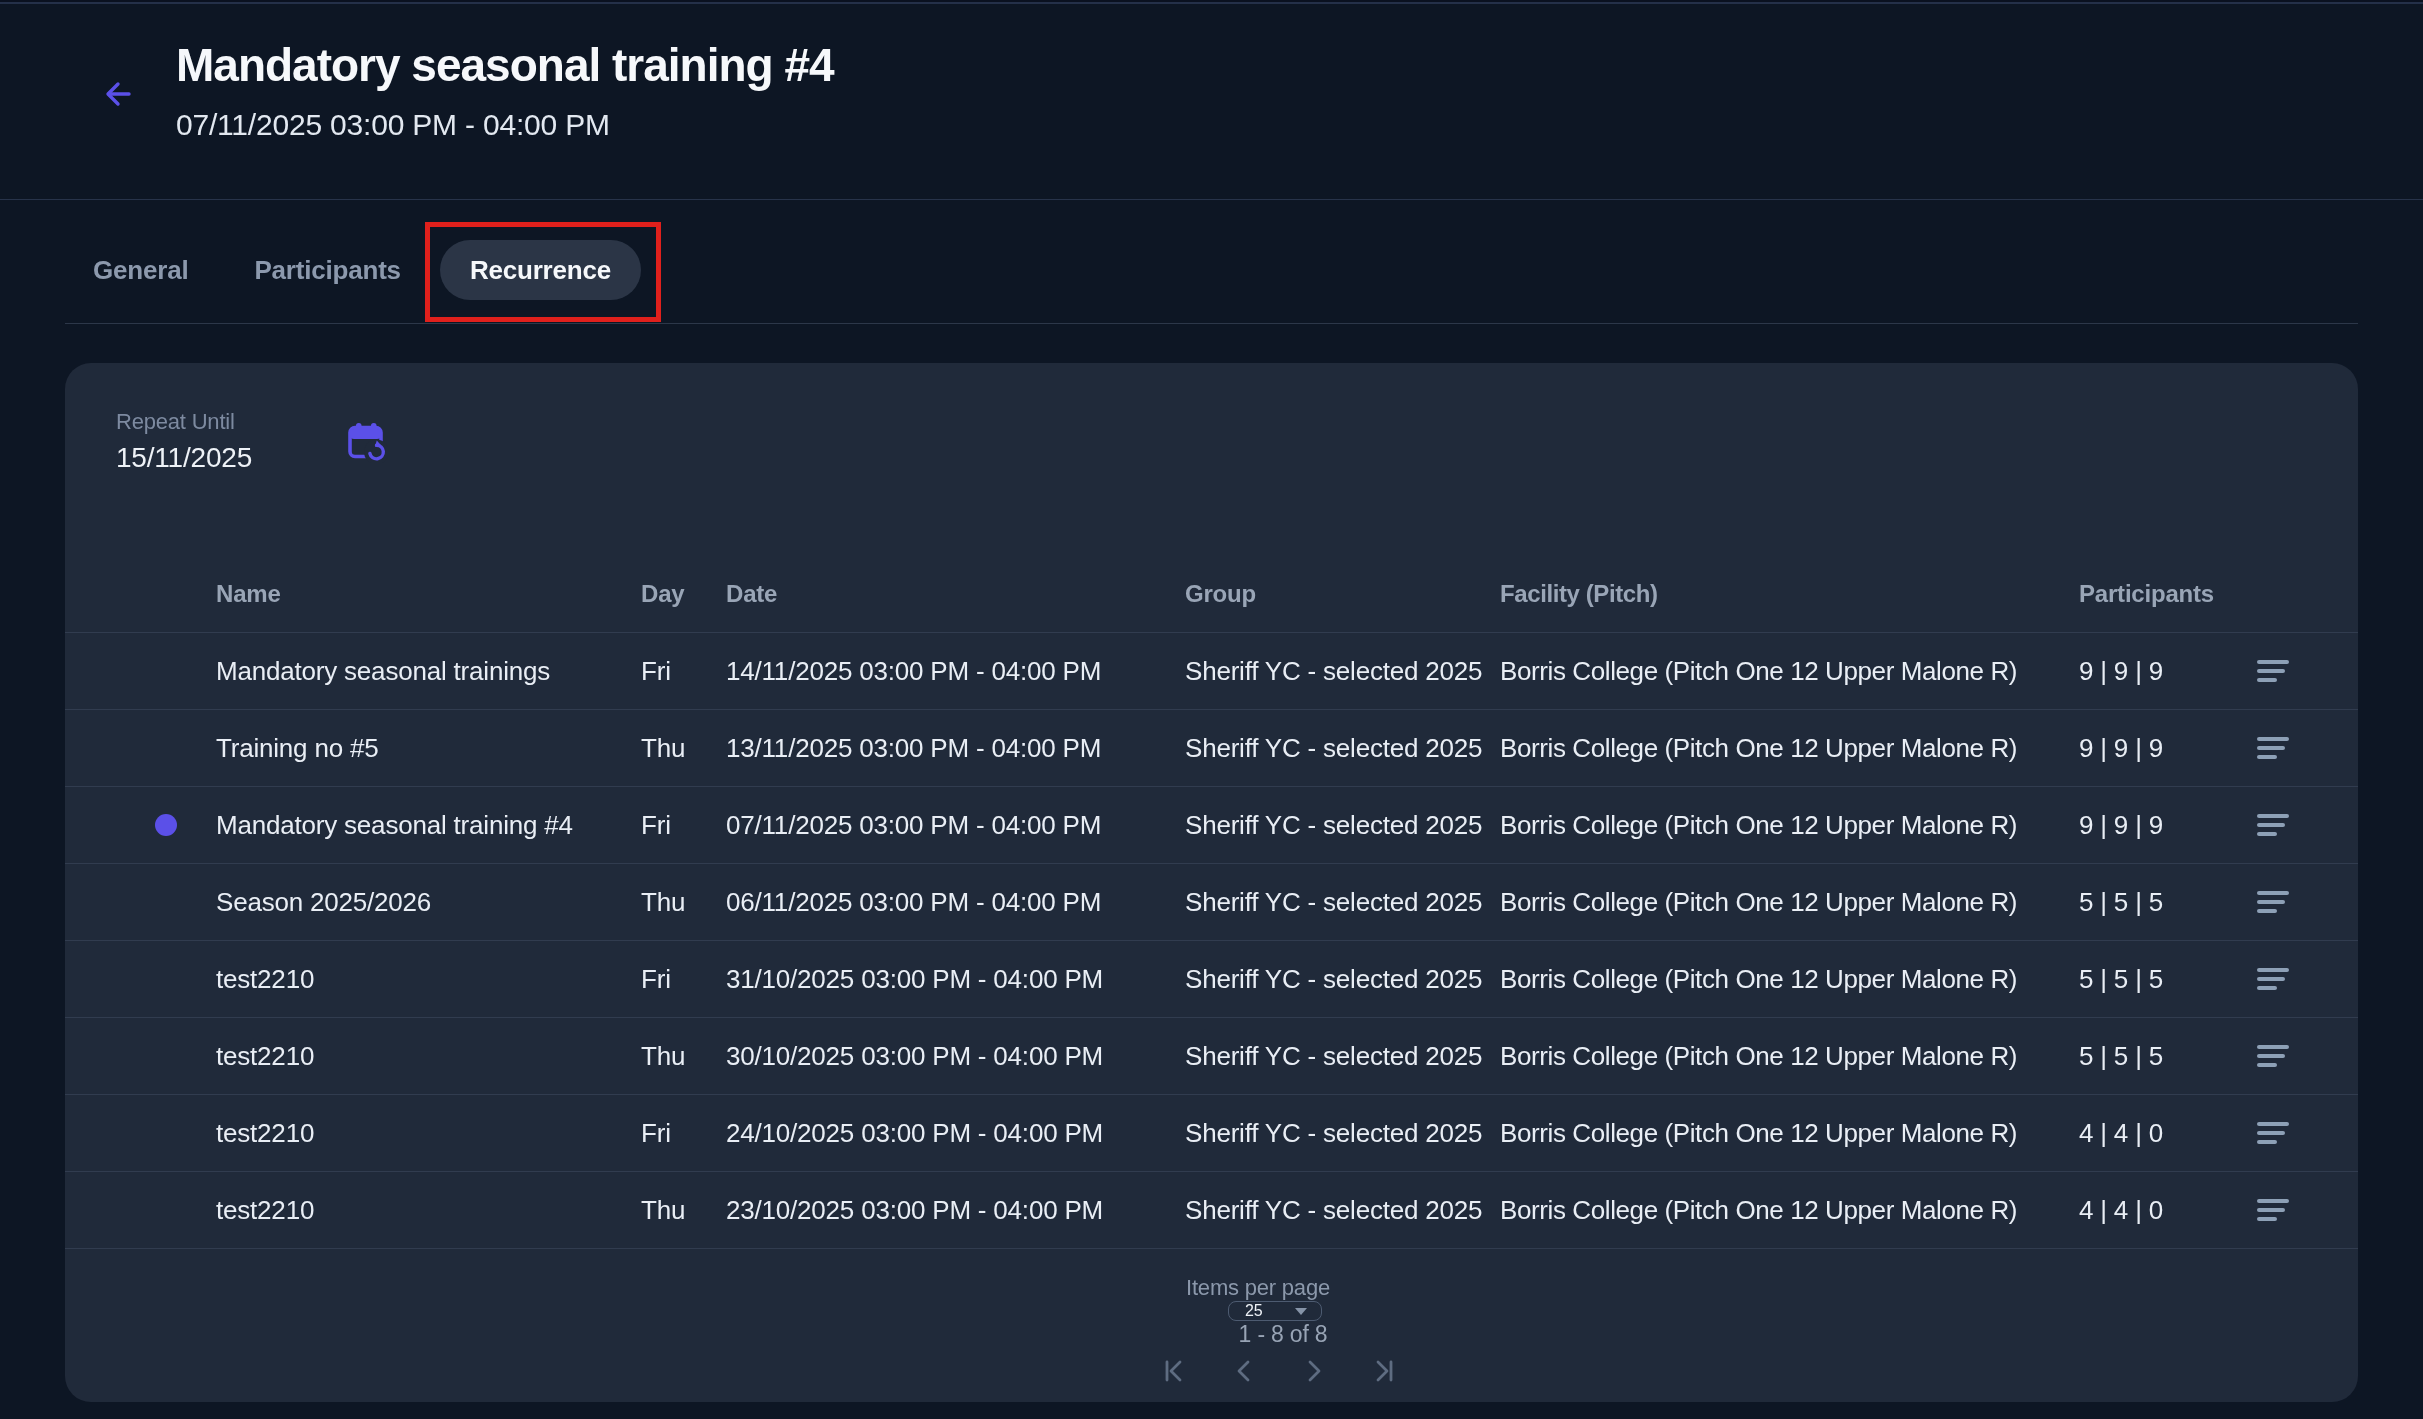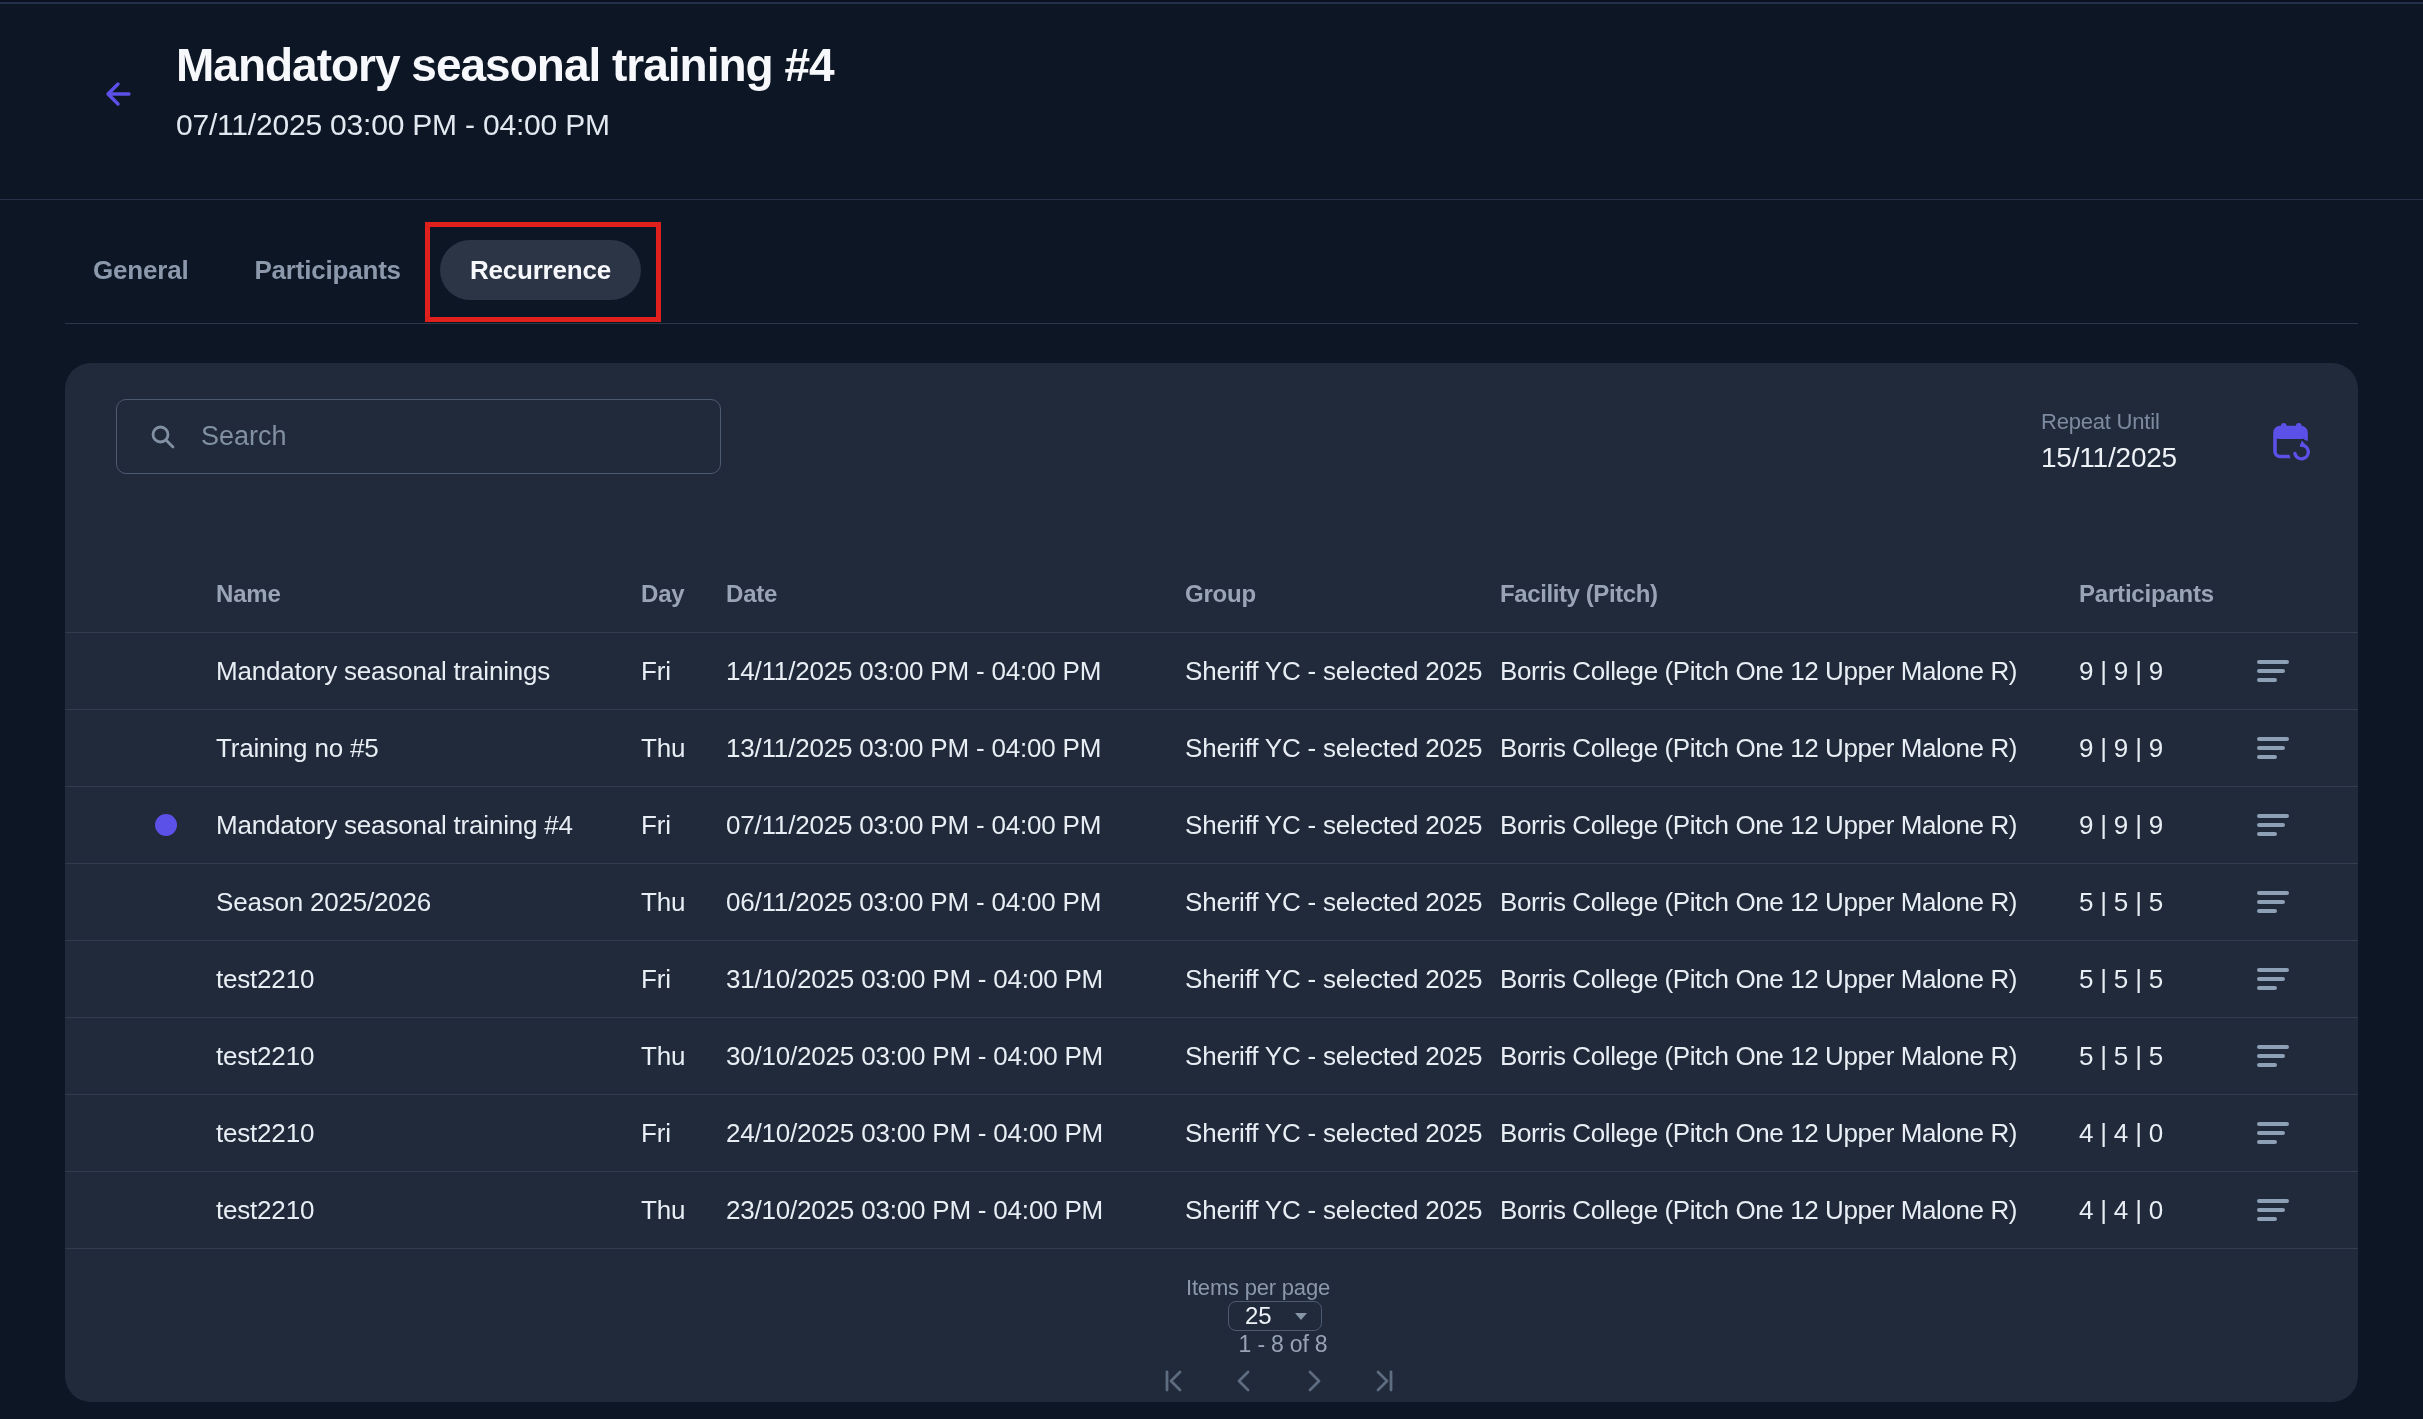"Search" div.search { html: <div> <svg> <circle></circle> <line></line> </svg> <input> </div> -> none }
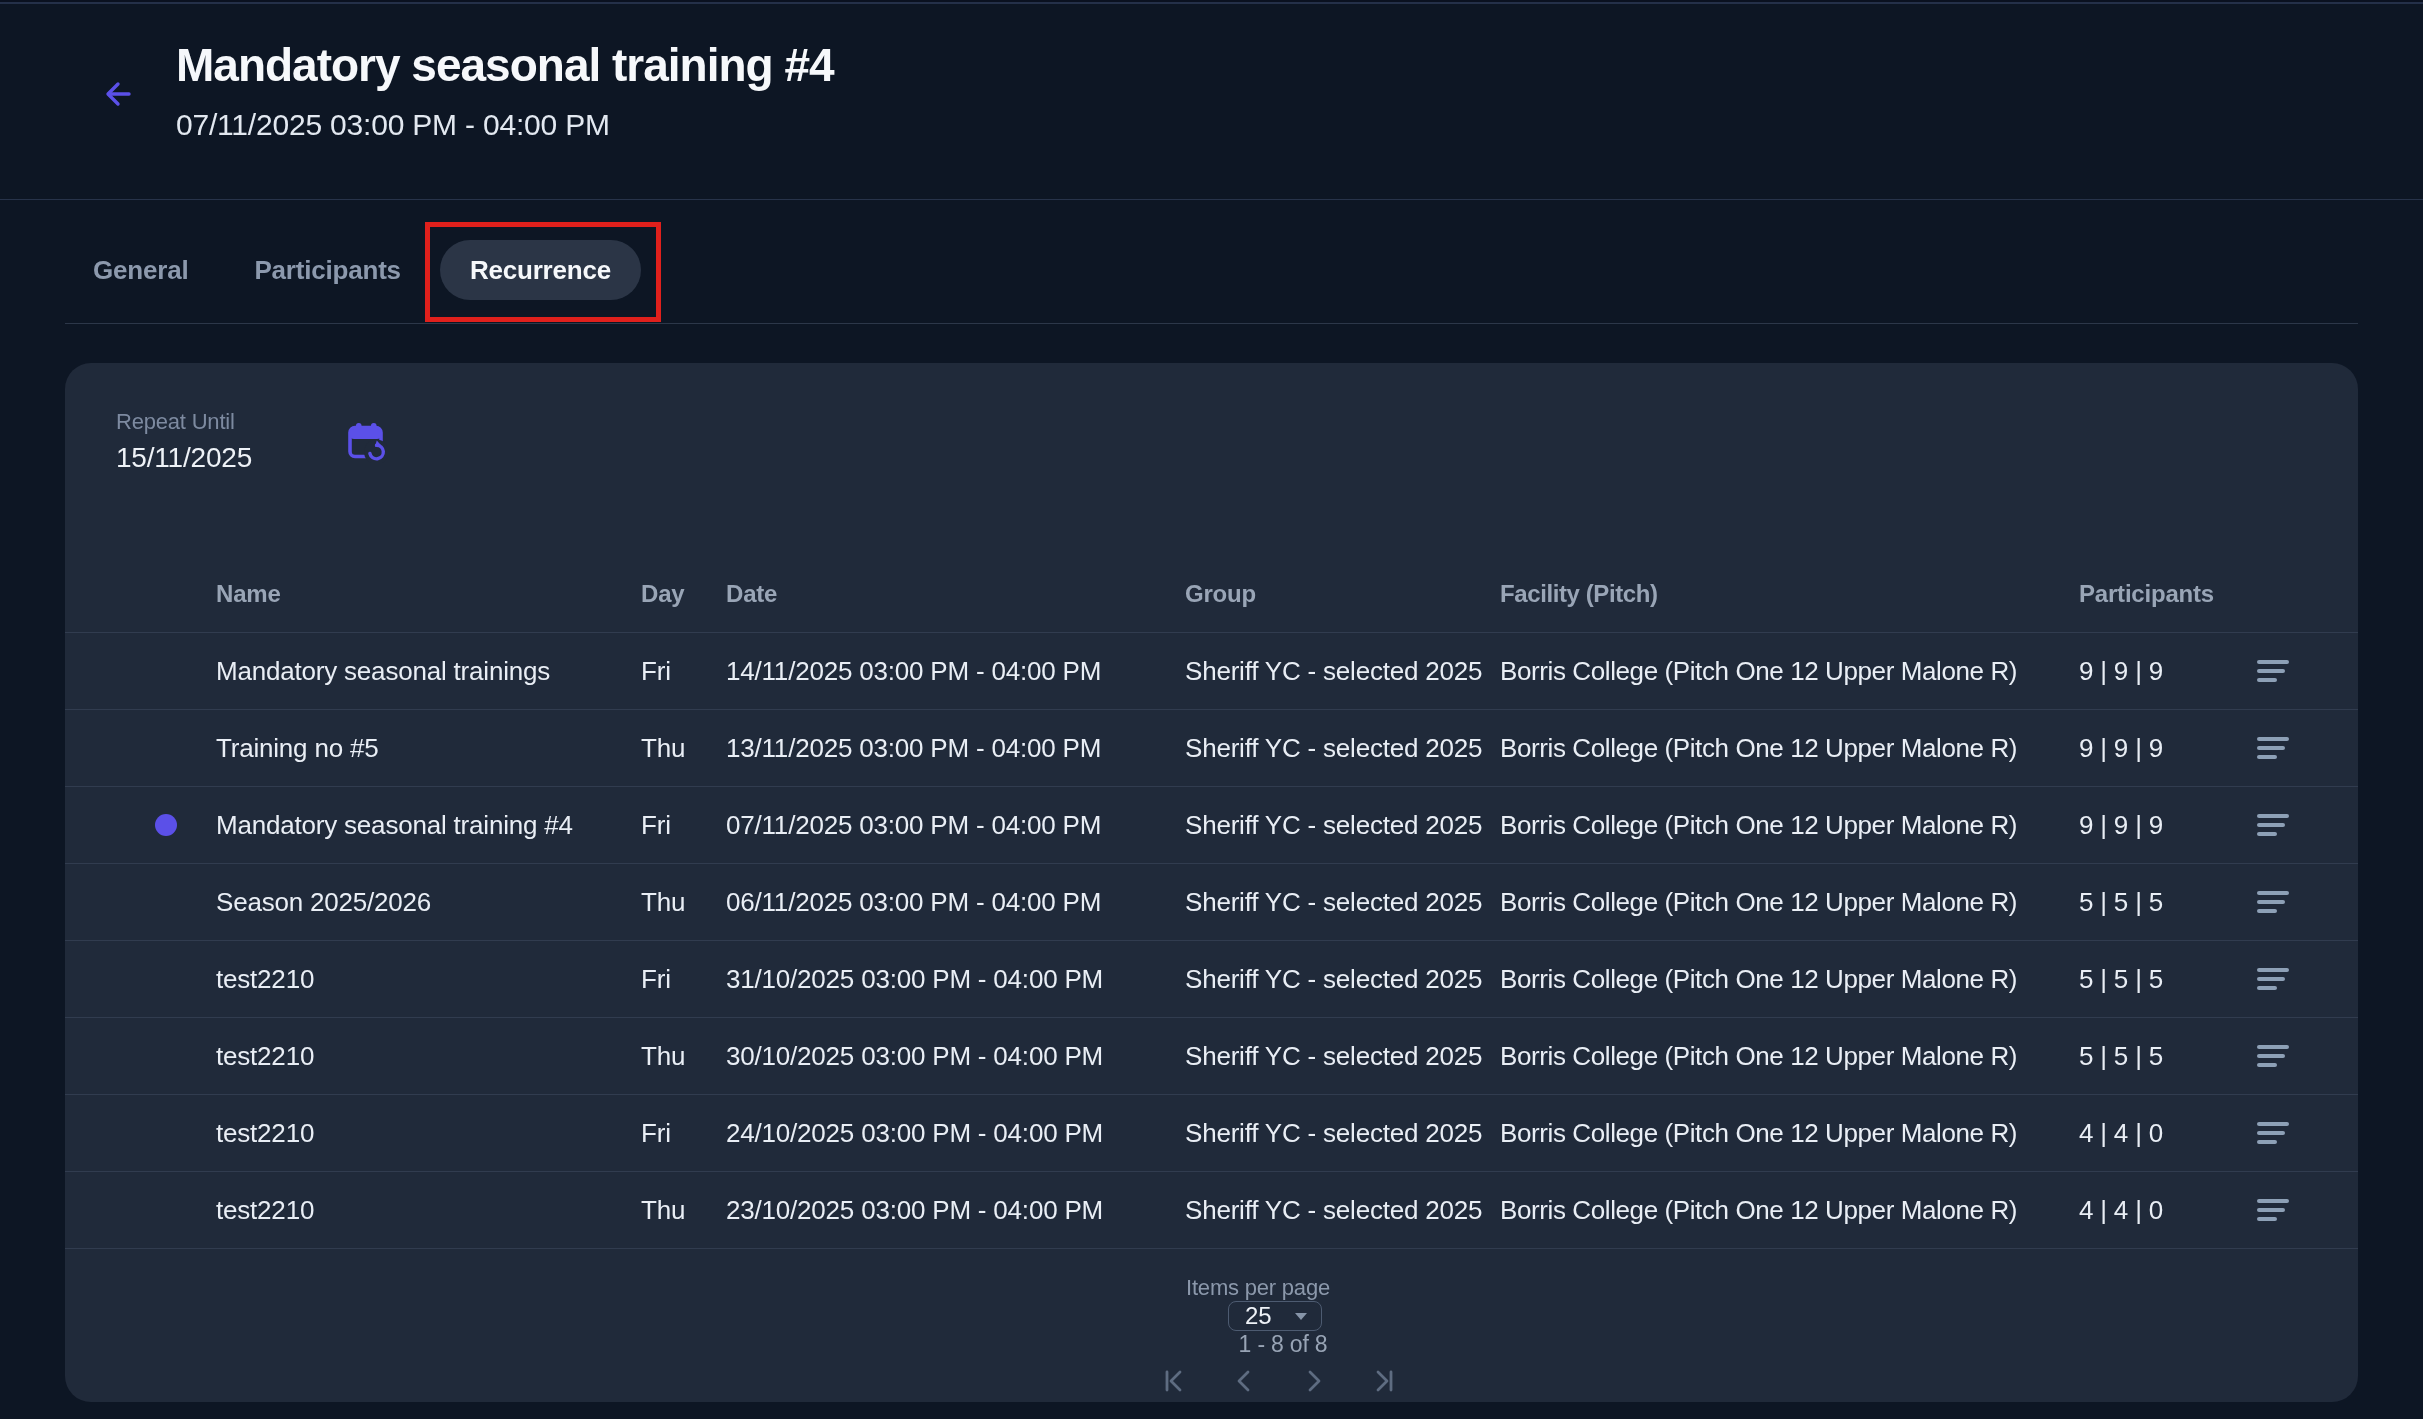"25" .pagesize span { font-size: 24px -> 16px }
